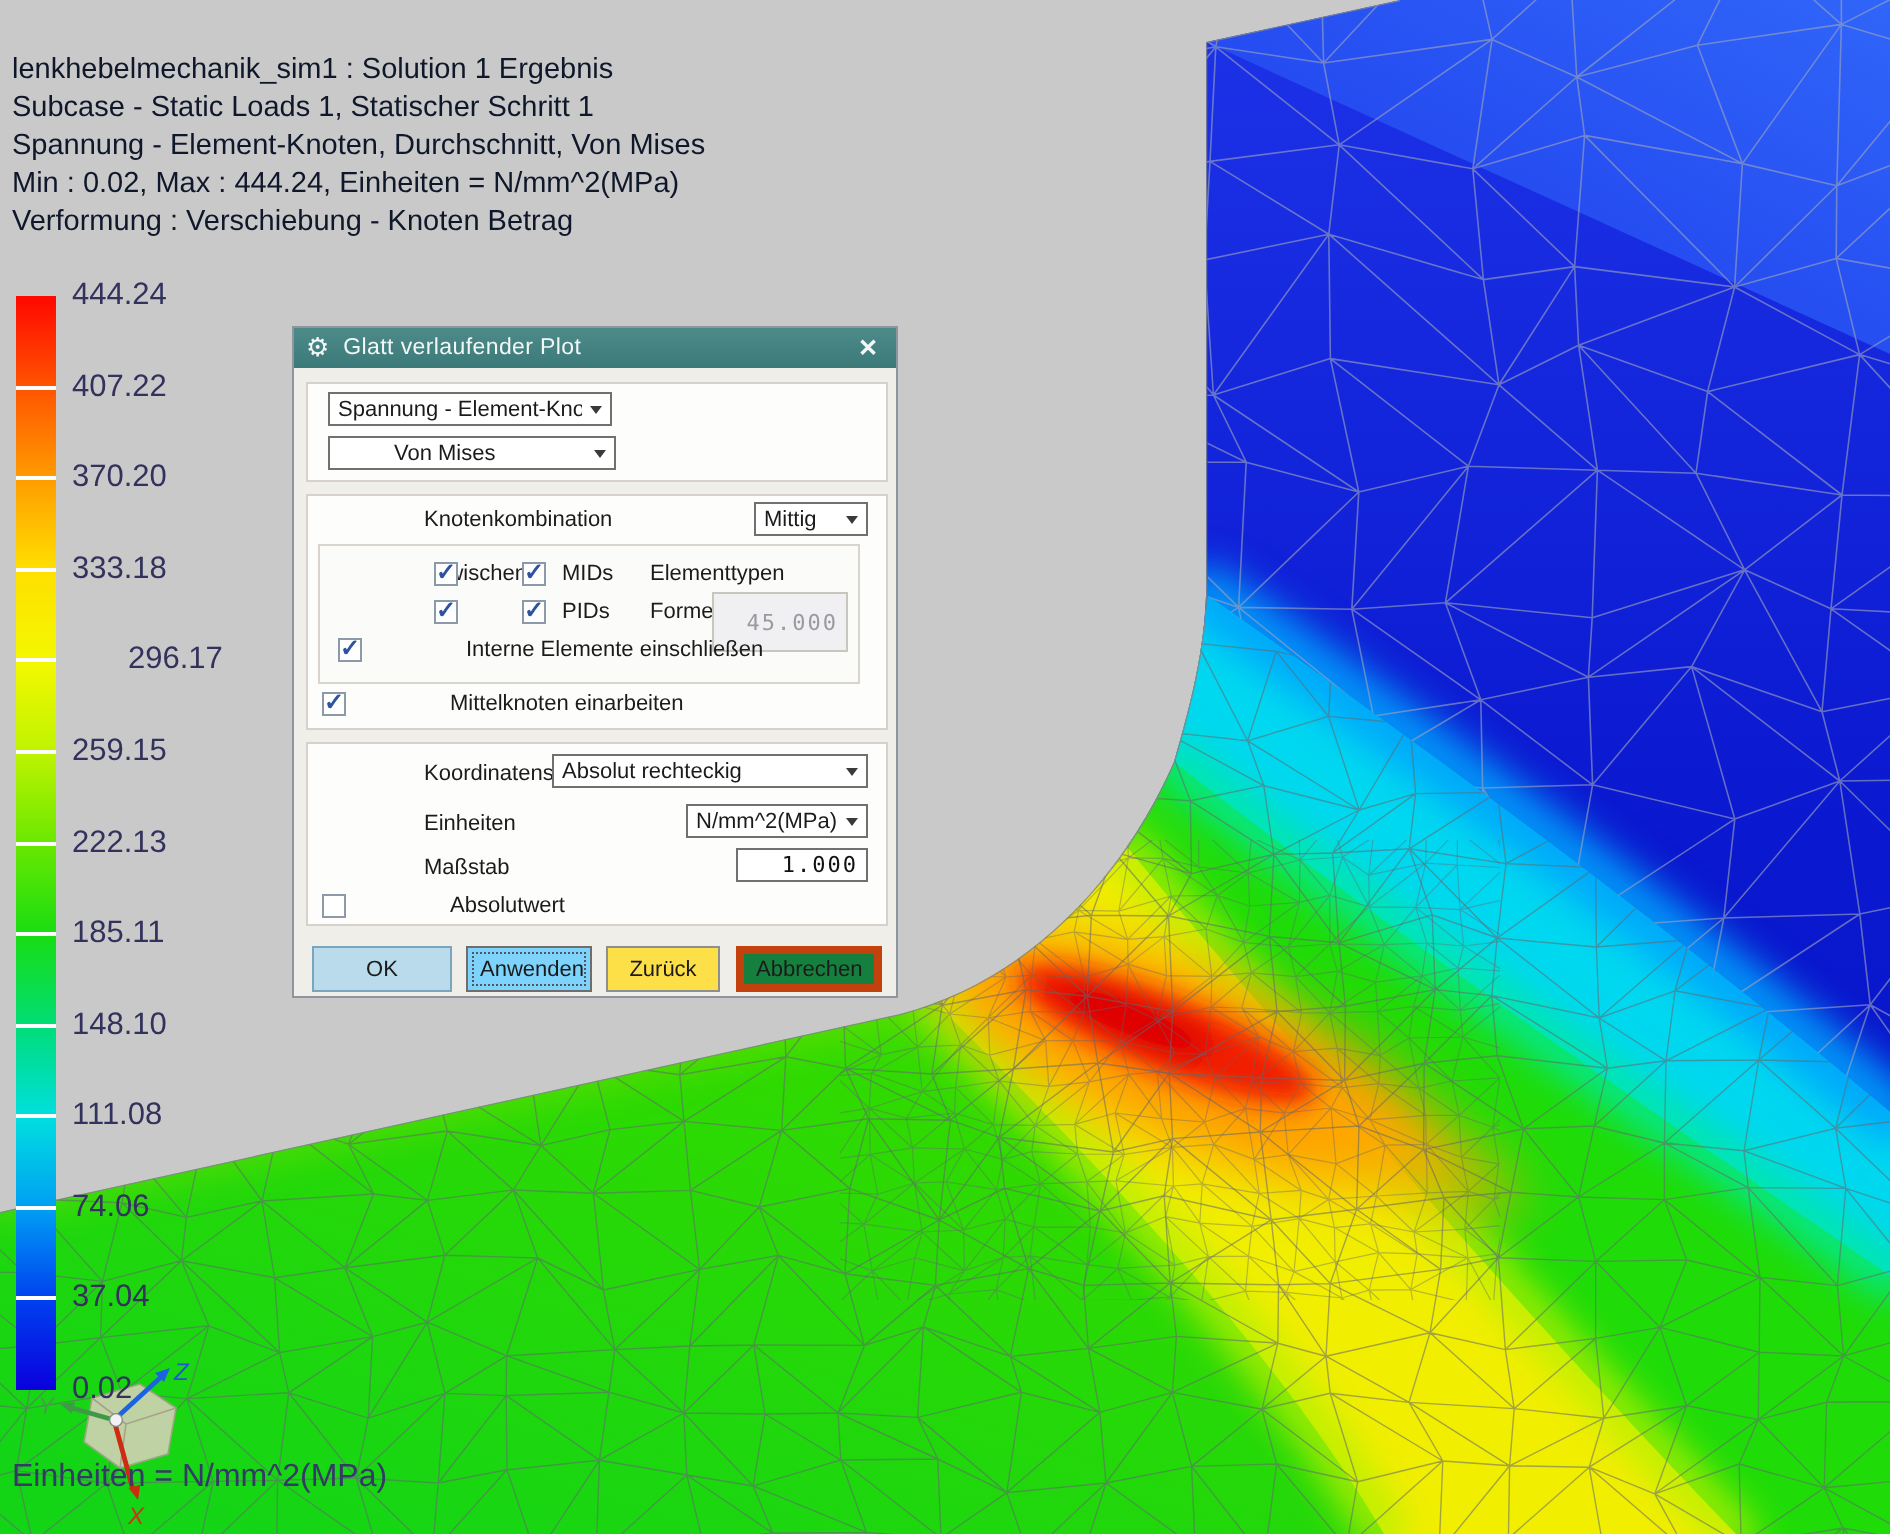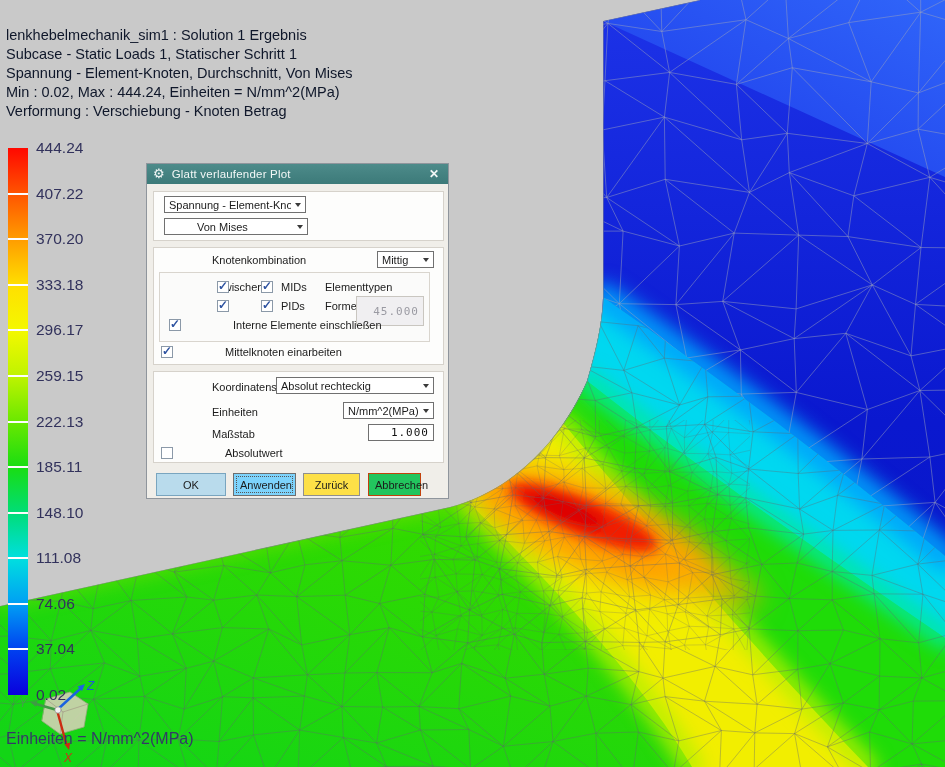"296.17" div.legend-label { margin-left: none -> 28px }
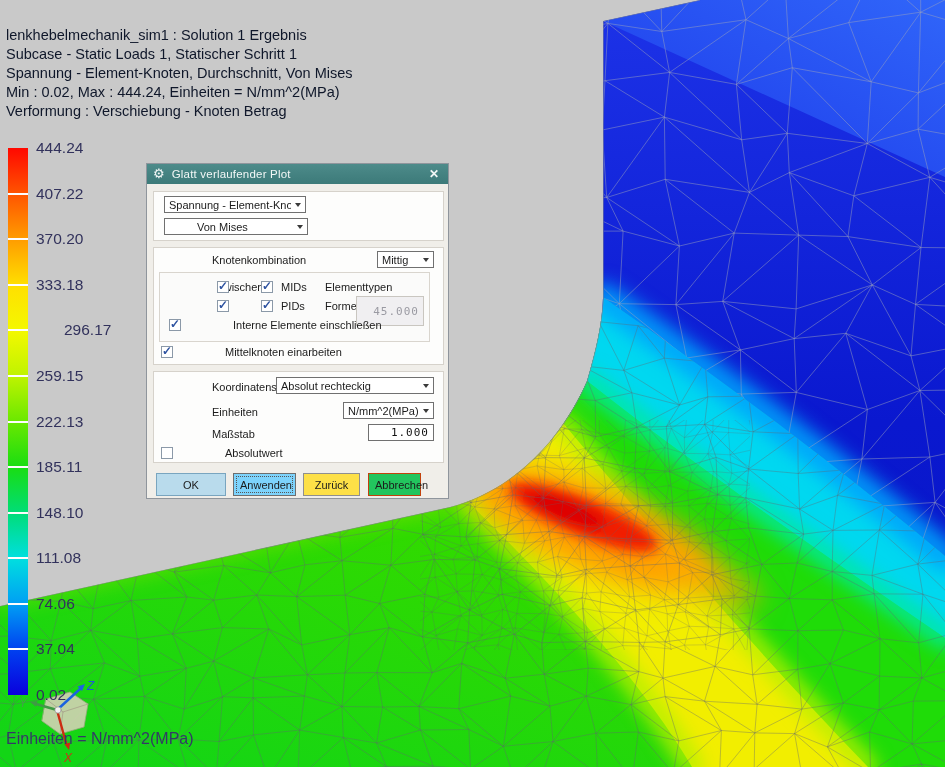"Abbrechen" #btn-abbrechen { background: #22c55e -> #15803d; border: 1px solid #c2410c -> 4px solid #c2410c; width: 53px -> 73px }
